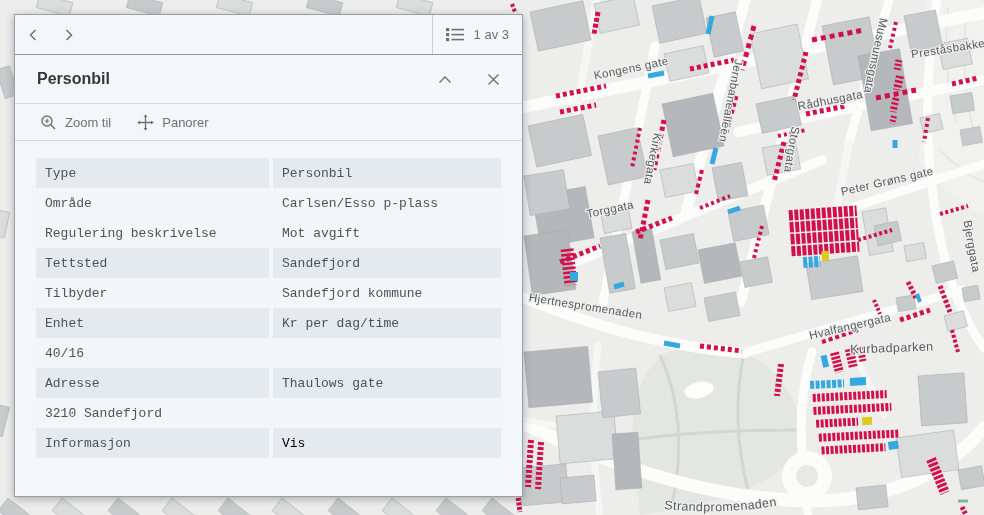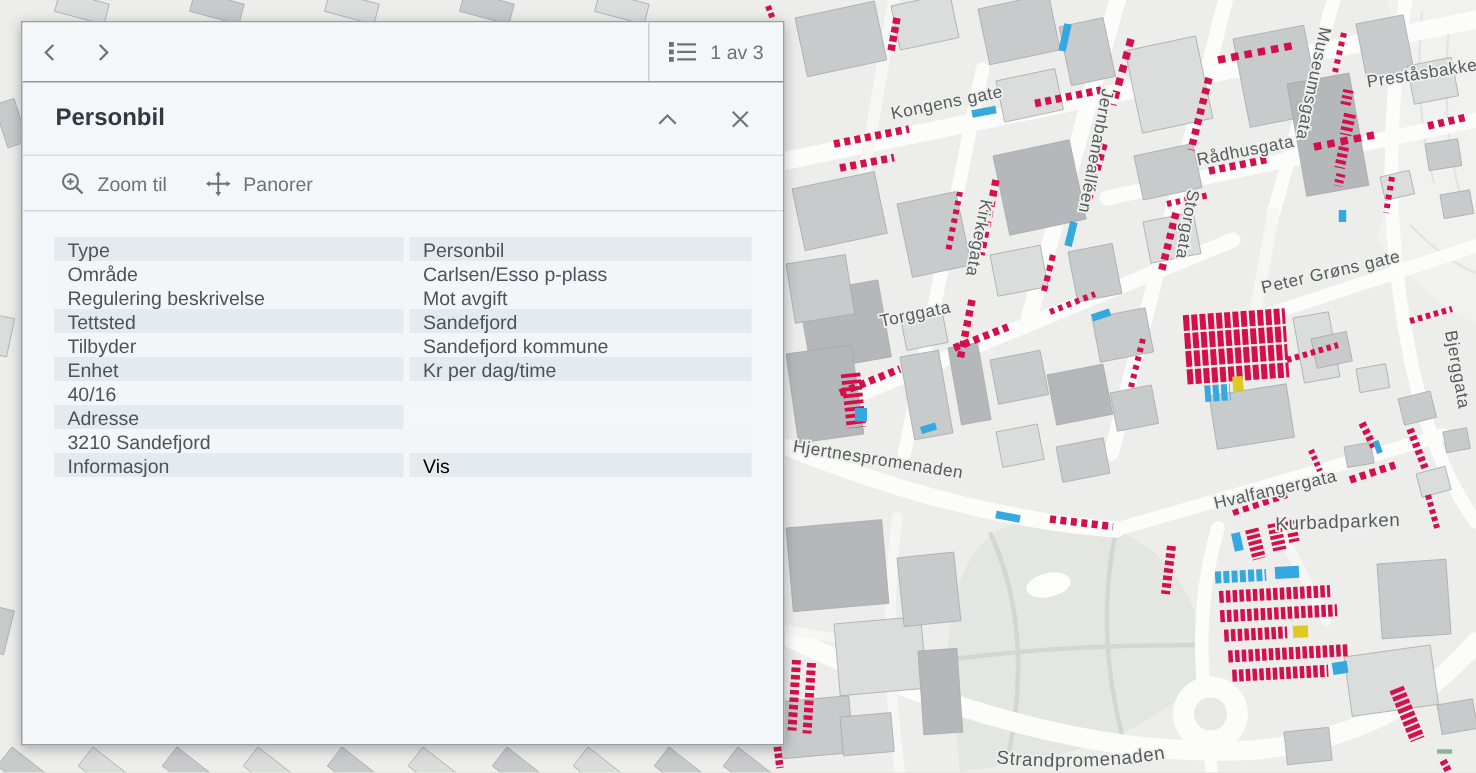"Type" .row { font-family: none -> Liberation Mono, monospace; height: 16px -> 30px }
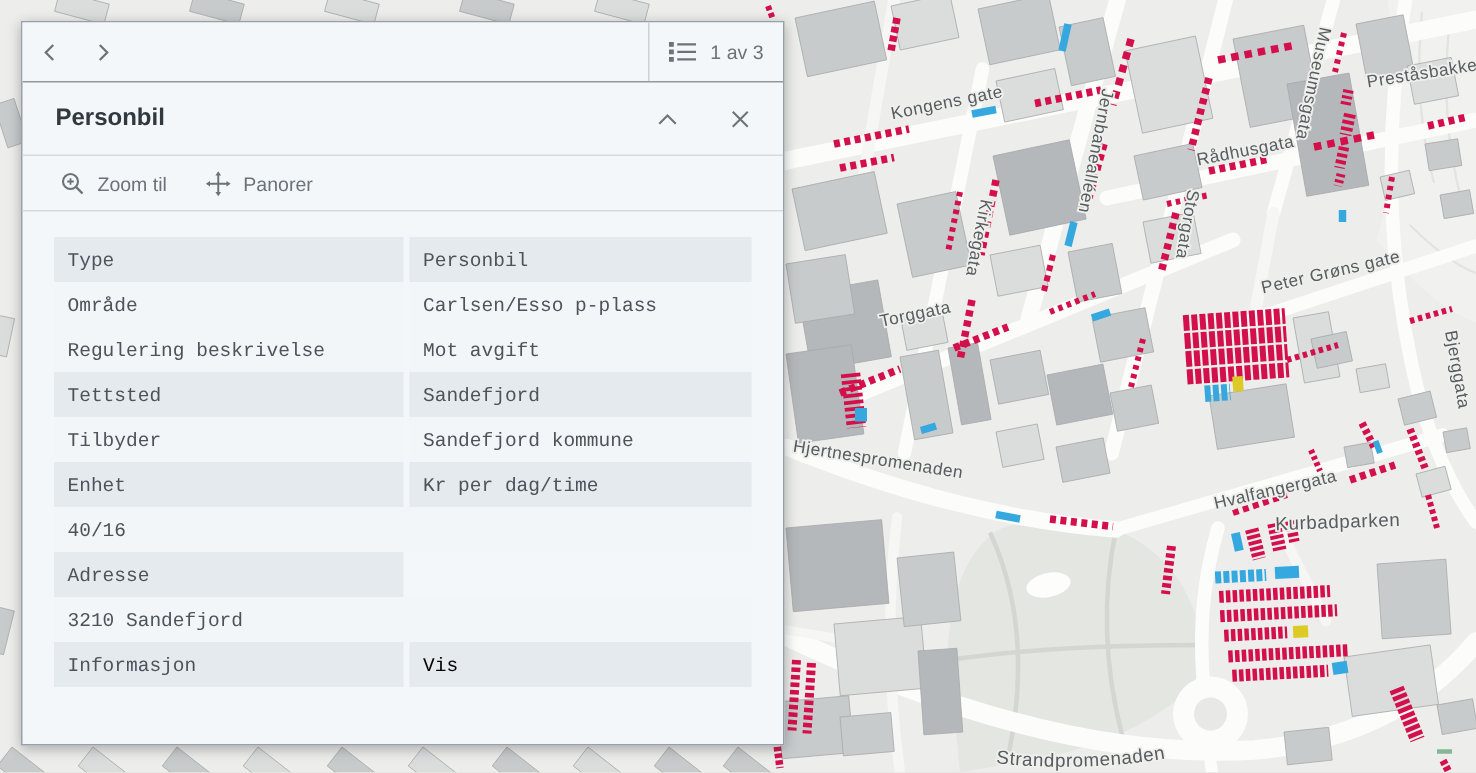"Thaulows gate" div.cell { html: none -> <div>Thaulows gate</div> }
